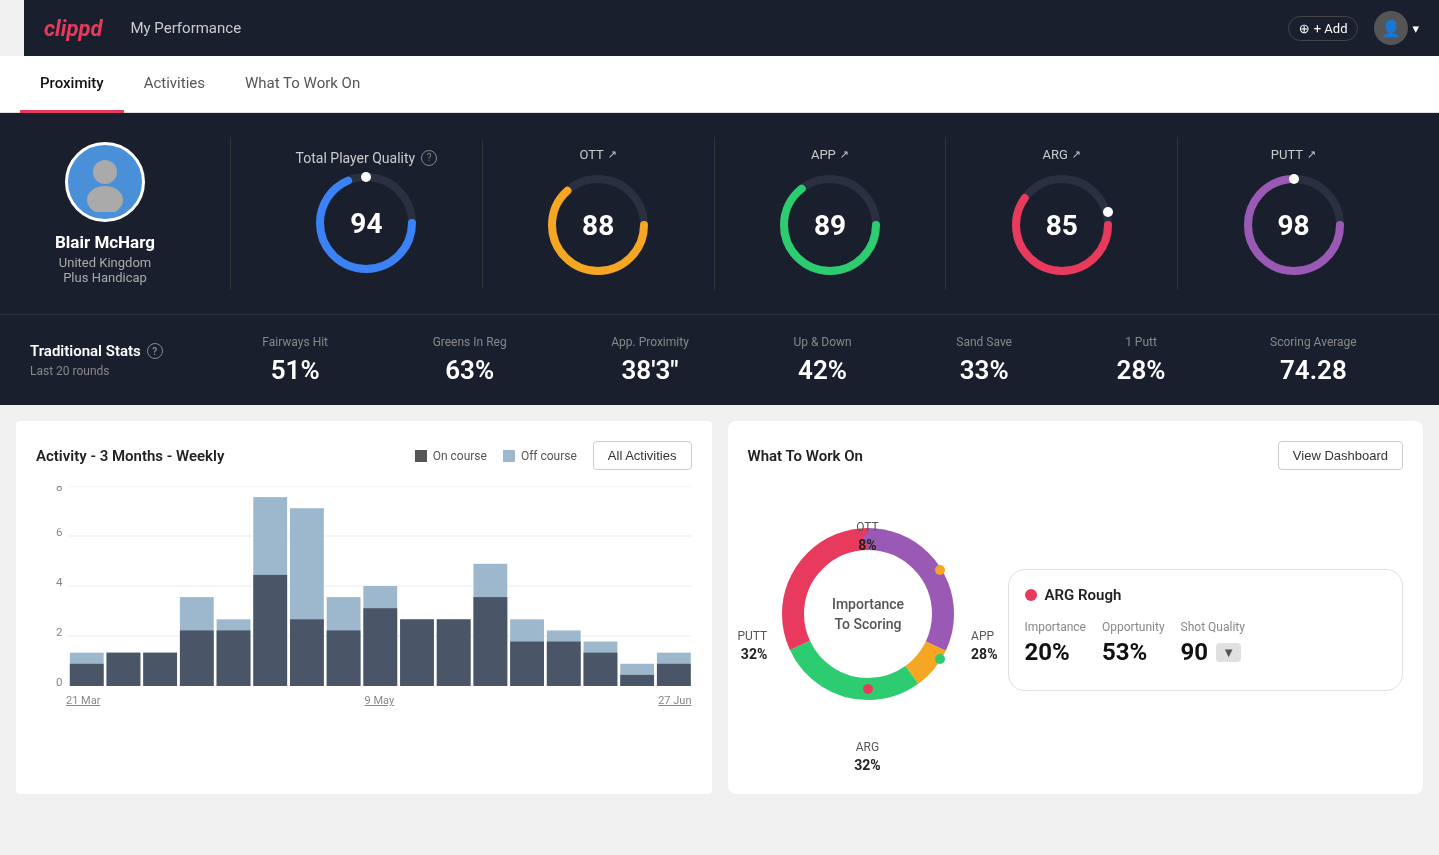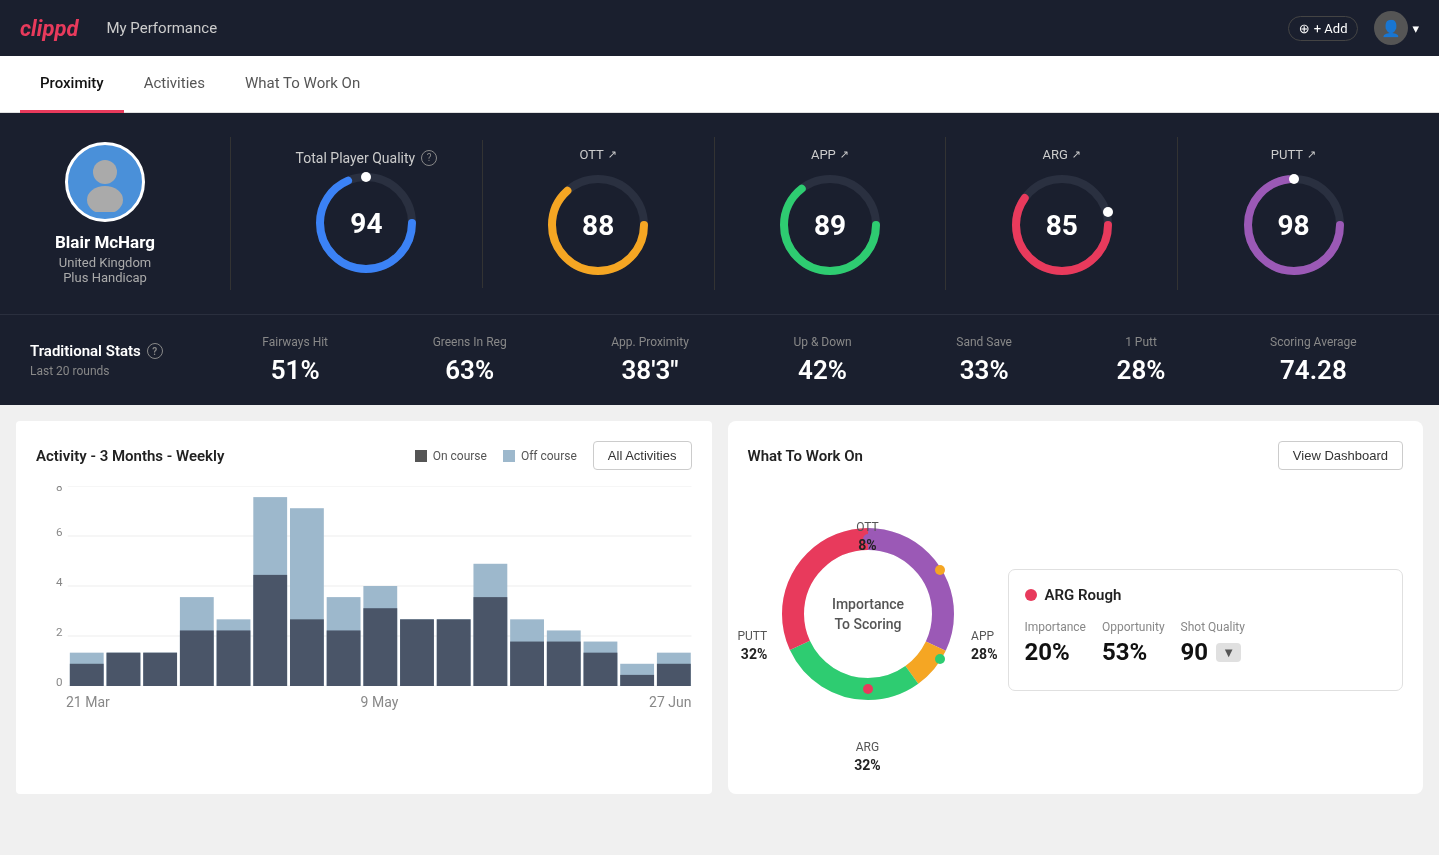"clippd" .header { margin-left: none -> 24px }
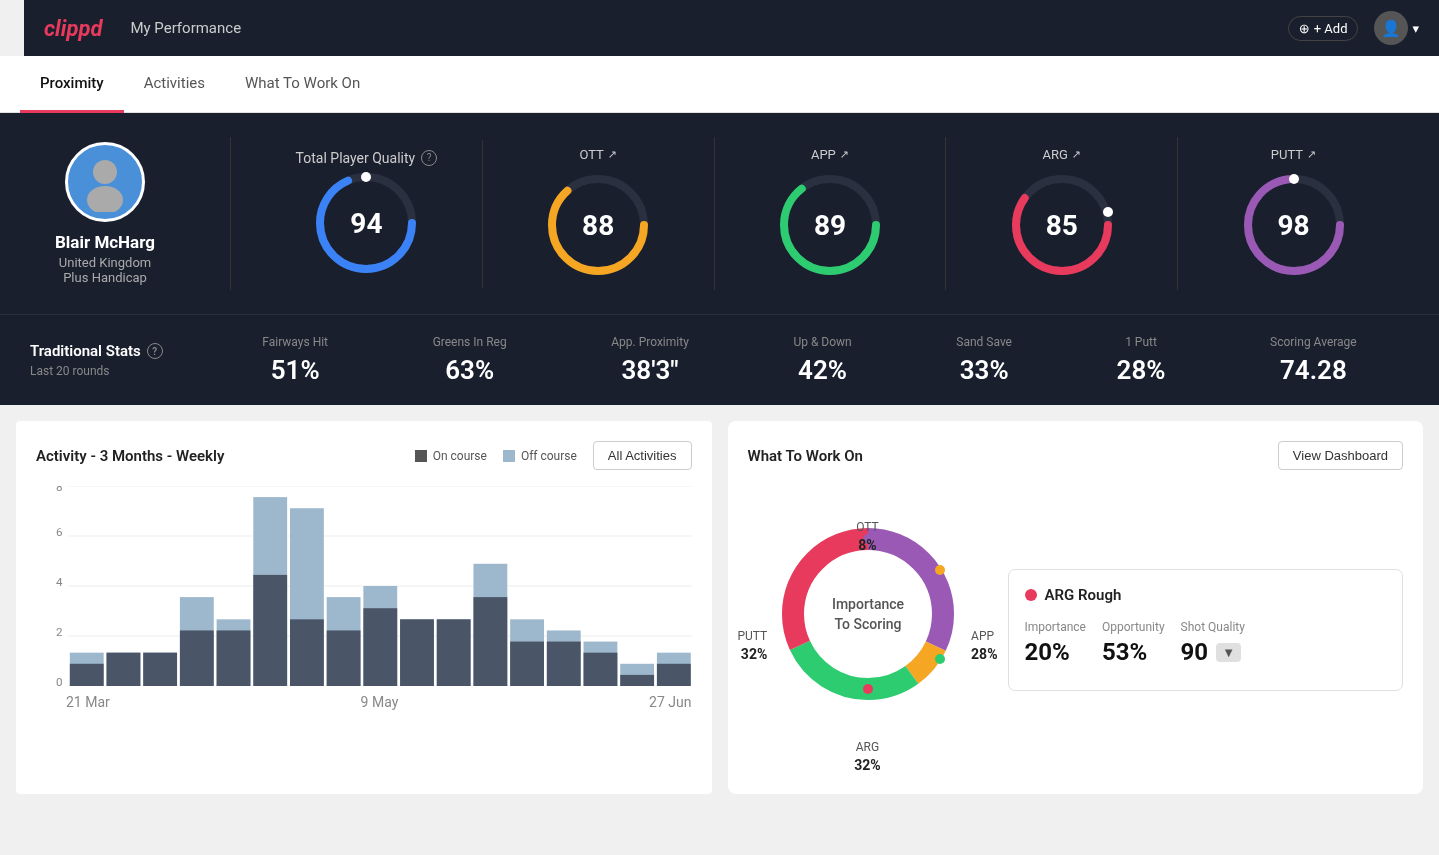"ARG Rough" .info-card { border-radius: 7px -> 17px }
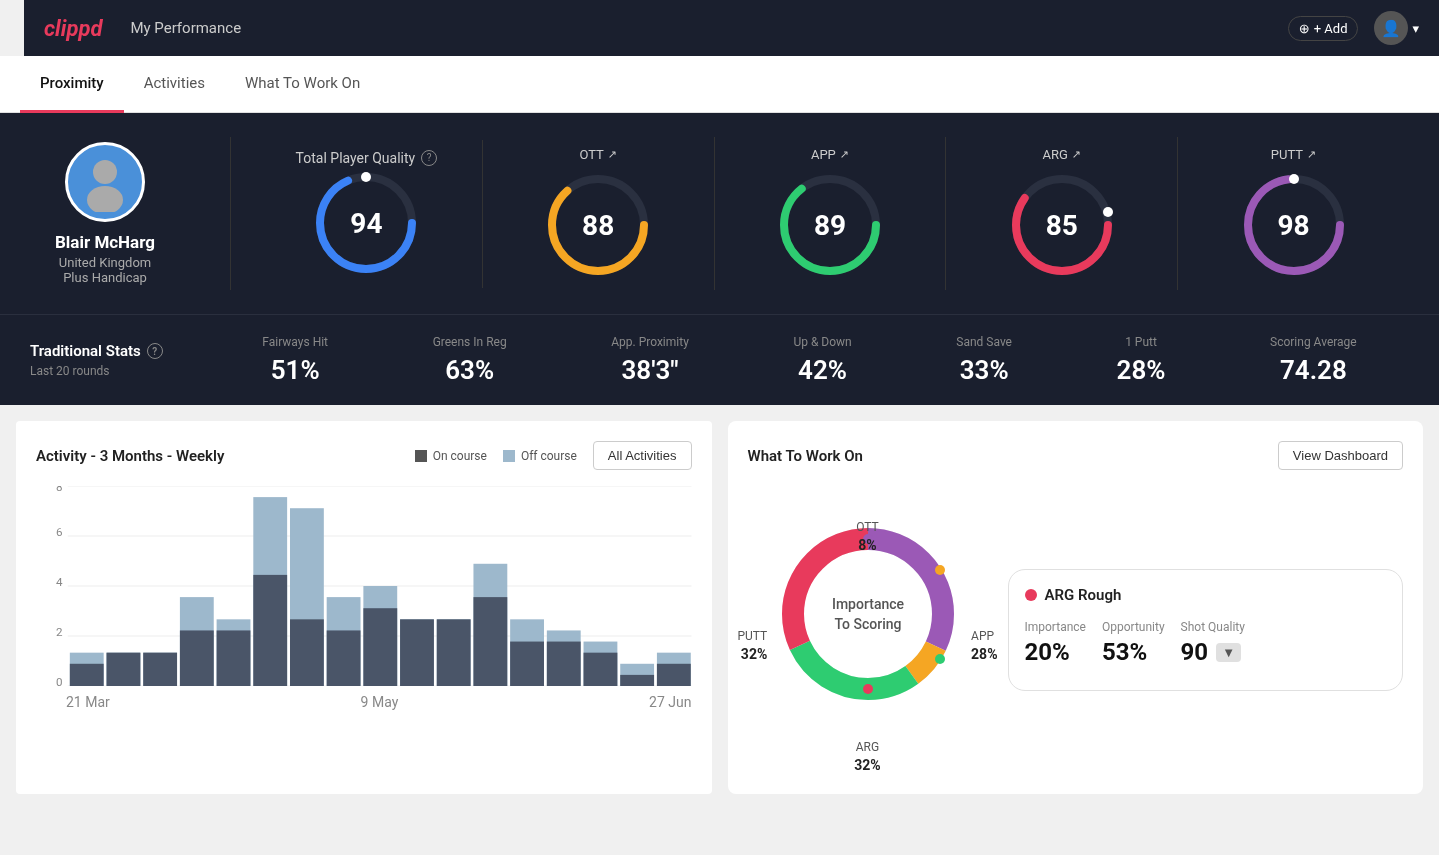"21 Mar" .chart-x-labels { font-size: 14px -> 11px; text-decoration: none -> underline }
